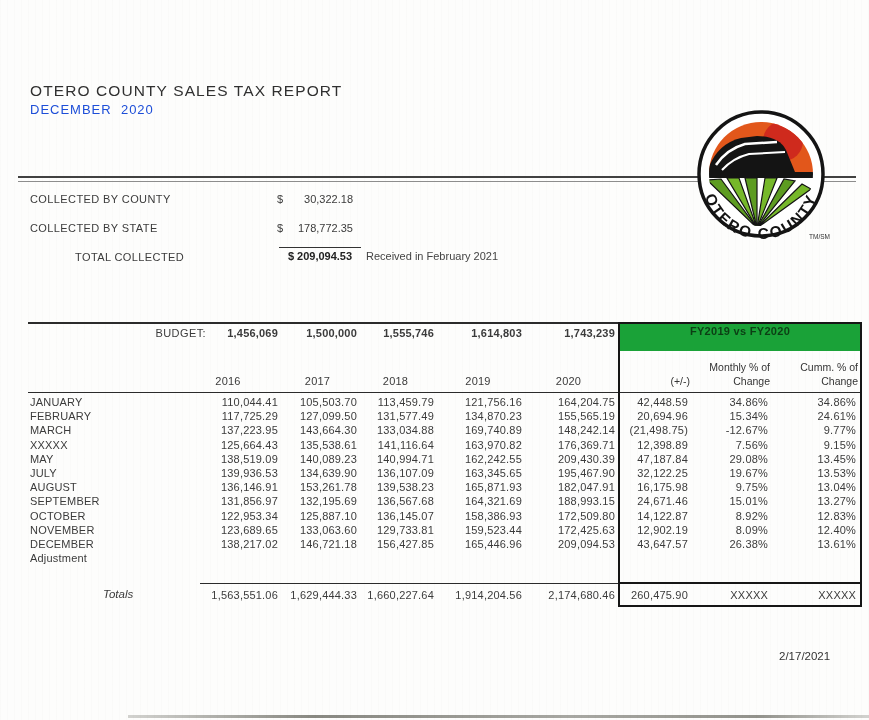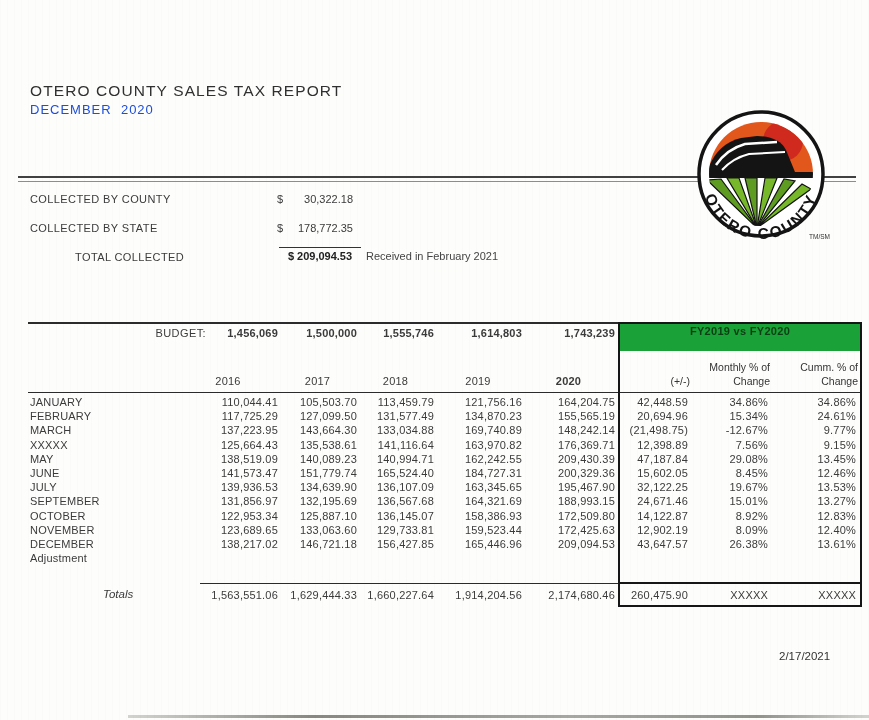"2020" .years-row .b { font-weight: bold -> normal }
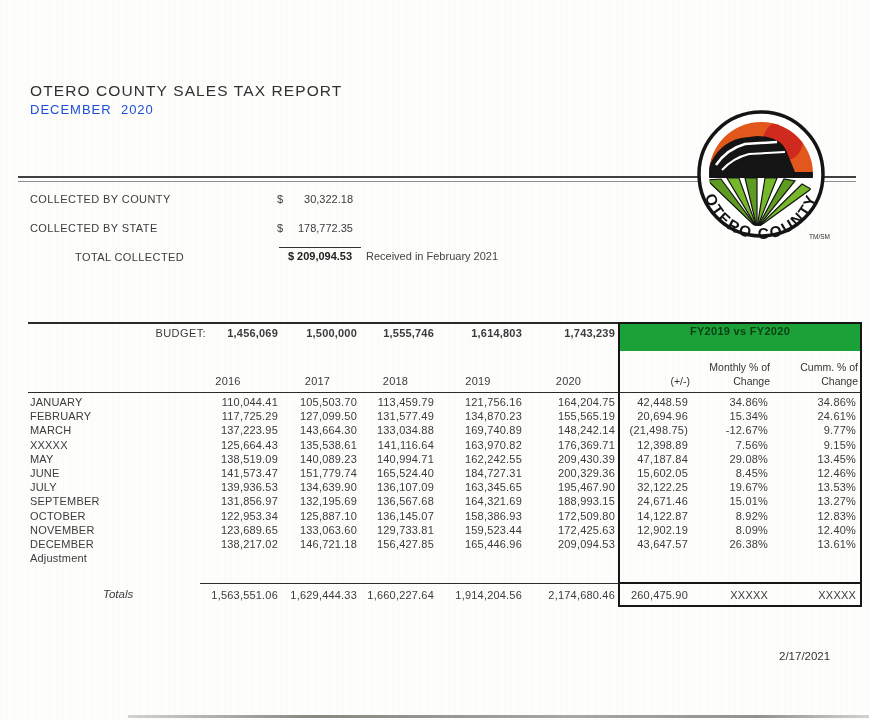"JUNE" div.trow { html: <div> <span>JUNE</span> <span>141,573.47</span> <span>151,779.74</span> <span>165,524.40</span> <span>184,727.31</span> <span>200,329.36</span> <span>15,602.05</span> <span>8.45%</span> <span>12.46%</span> </div> -> none }
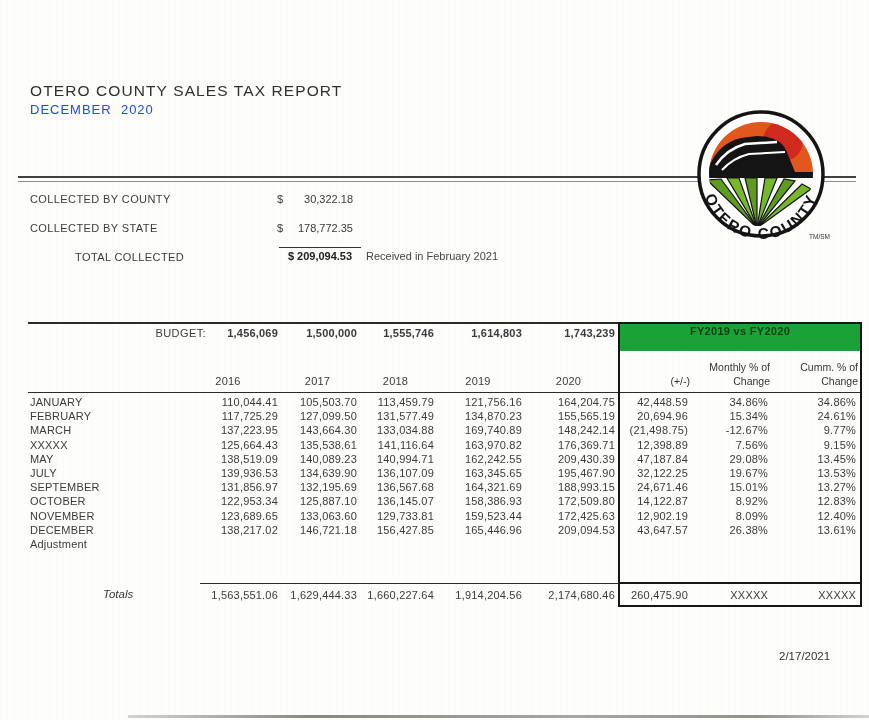"AUGUST" div.trow { html: none -> <div> <span>AUGUST</span> <span>136,146.91</span> <span>153,261.78</span> <span>139,538.23</span> <span>165,871.93</span> <span>182,047.91</span> <span>16,175.98</span> <span>9.75%</span> <span>13.04%</span> </div> }
